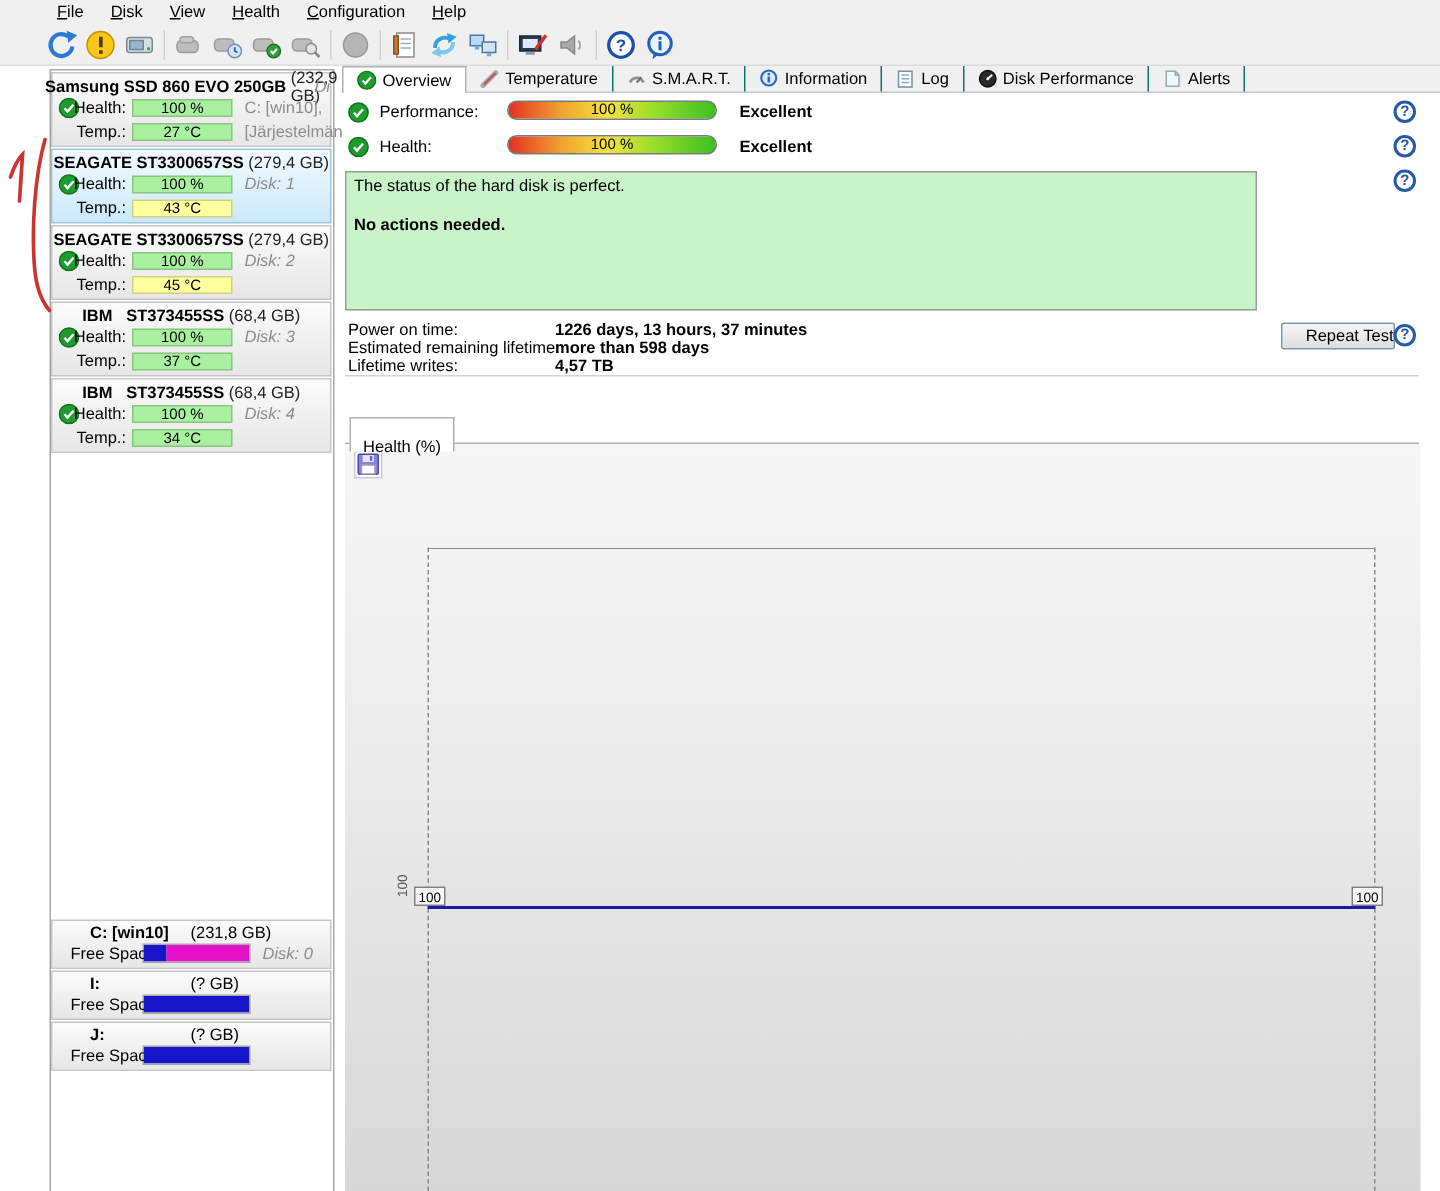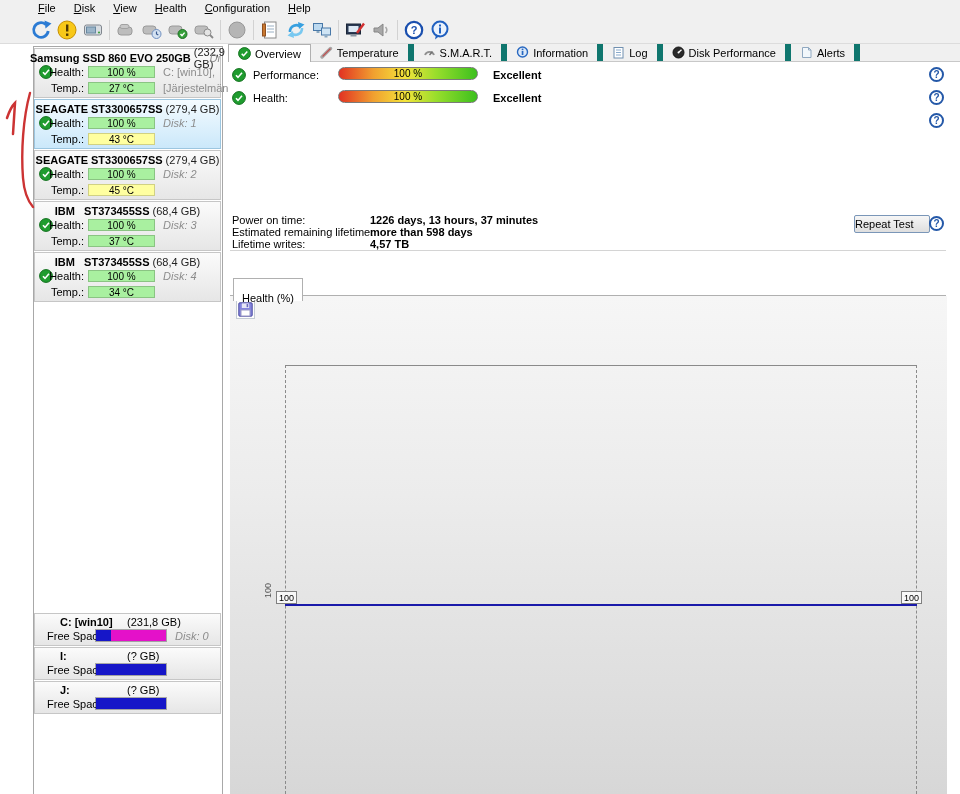"Temperature" .tab { border-right: 6px solid #0f766e -> 1px solid #0f766e }
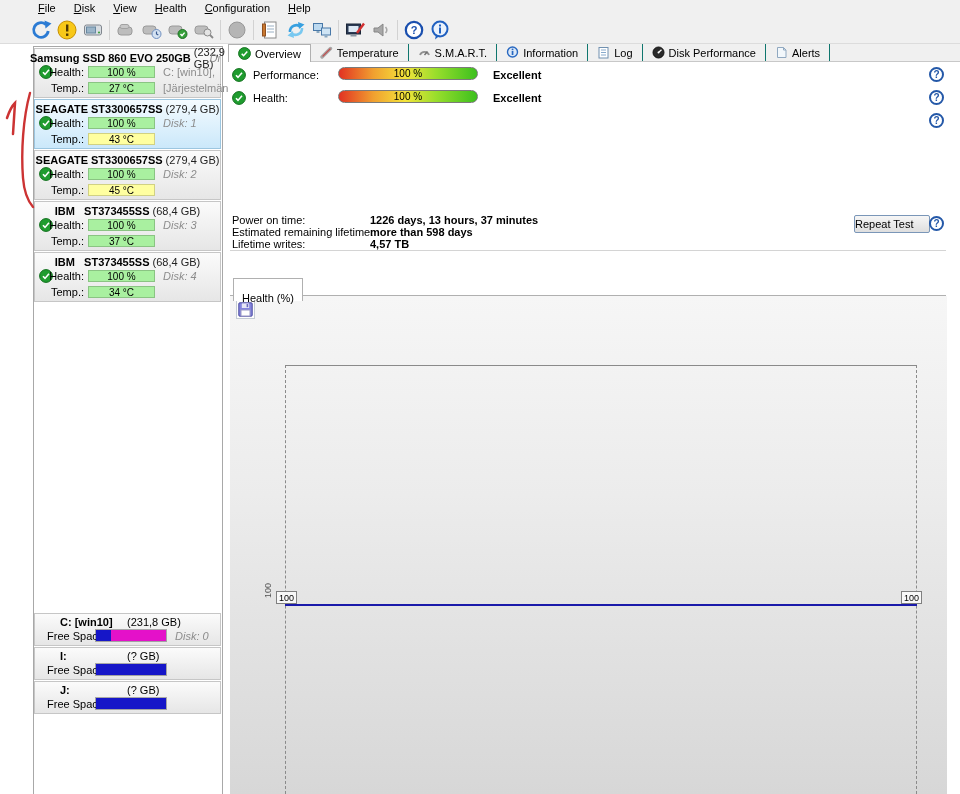"The status of the hard" div.statusbox { html: none -> <div> <div>The status of the hard disk is perfect.</div> <div>No actions needed.</div> </div> }
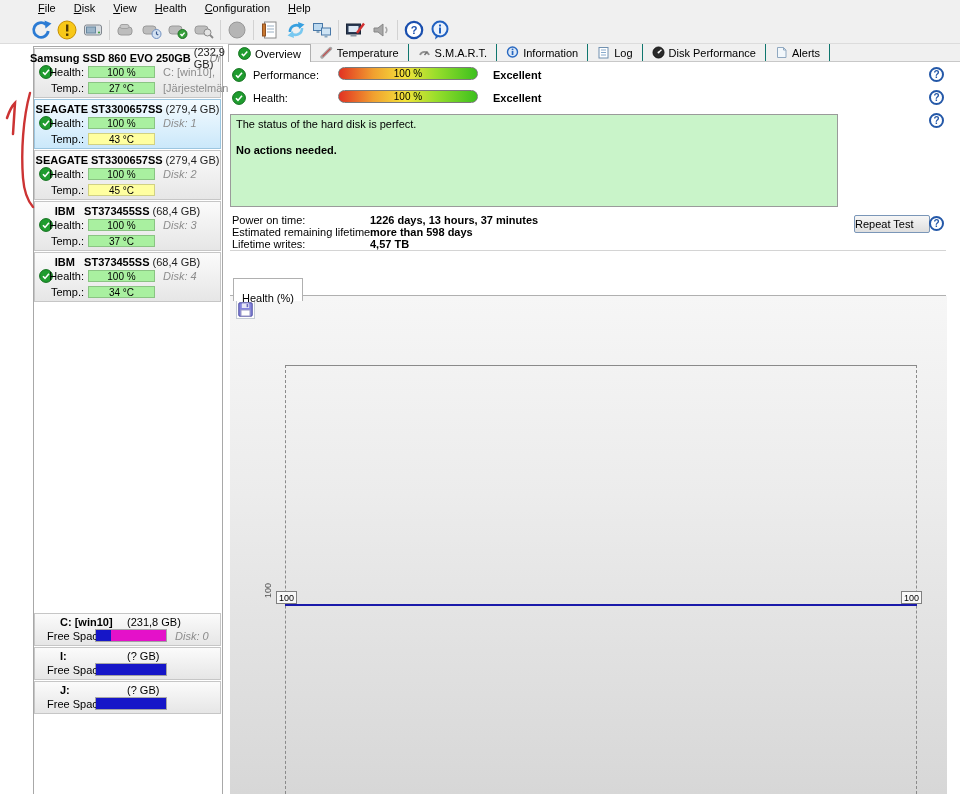"Repeat Test" .btn { text-align: left -> right }
